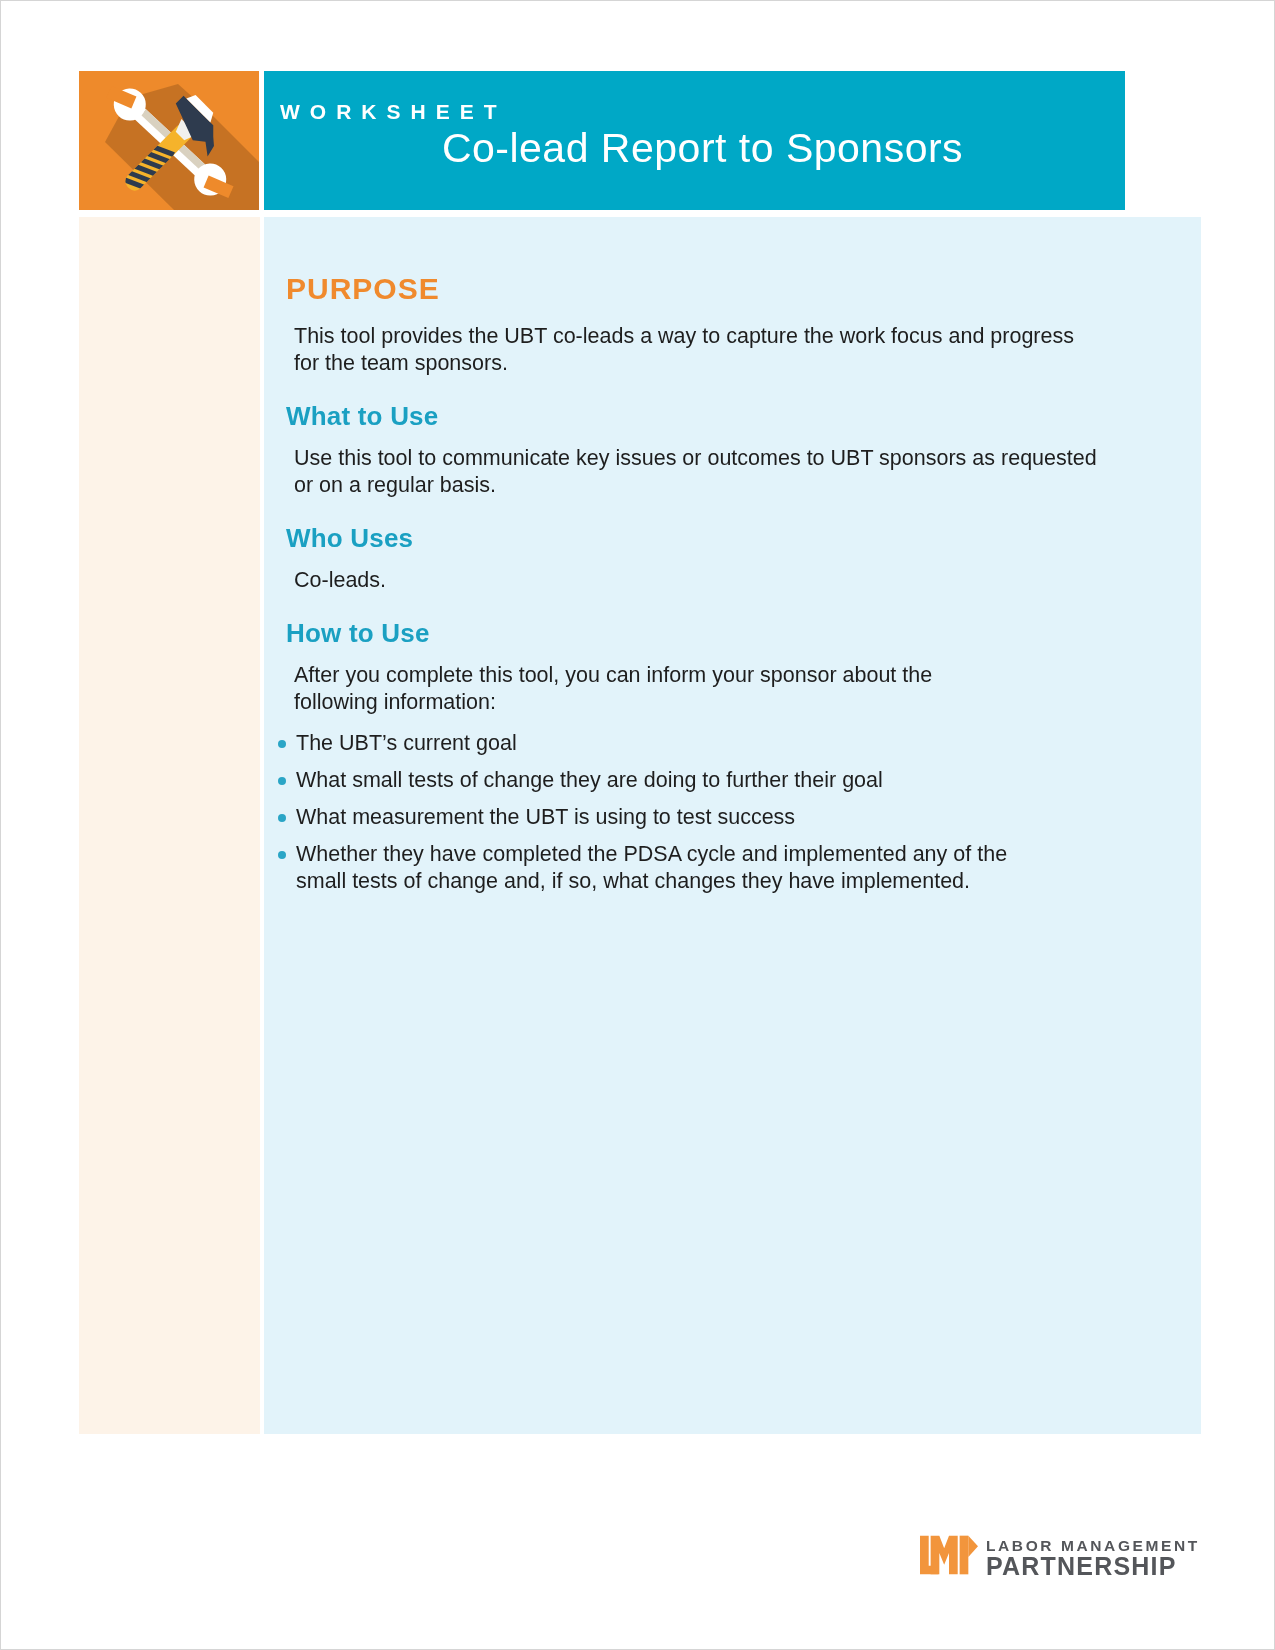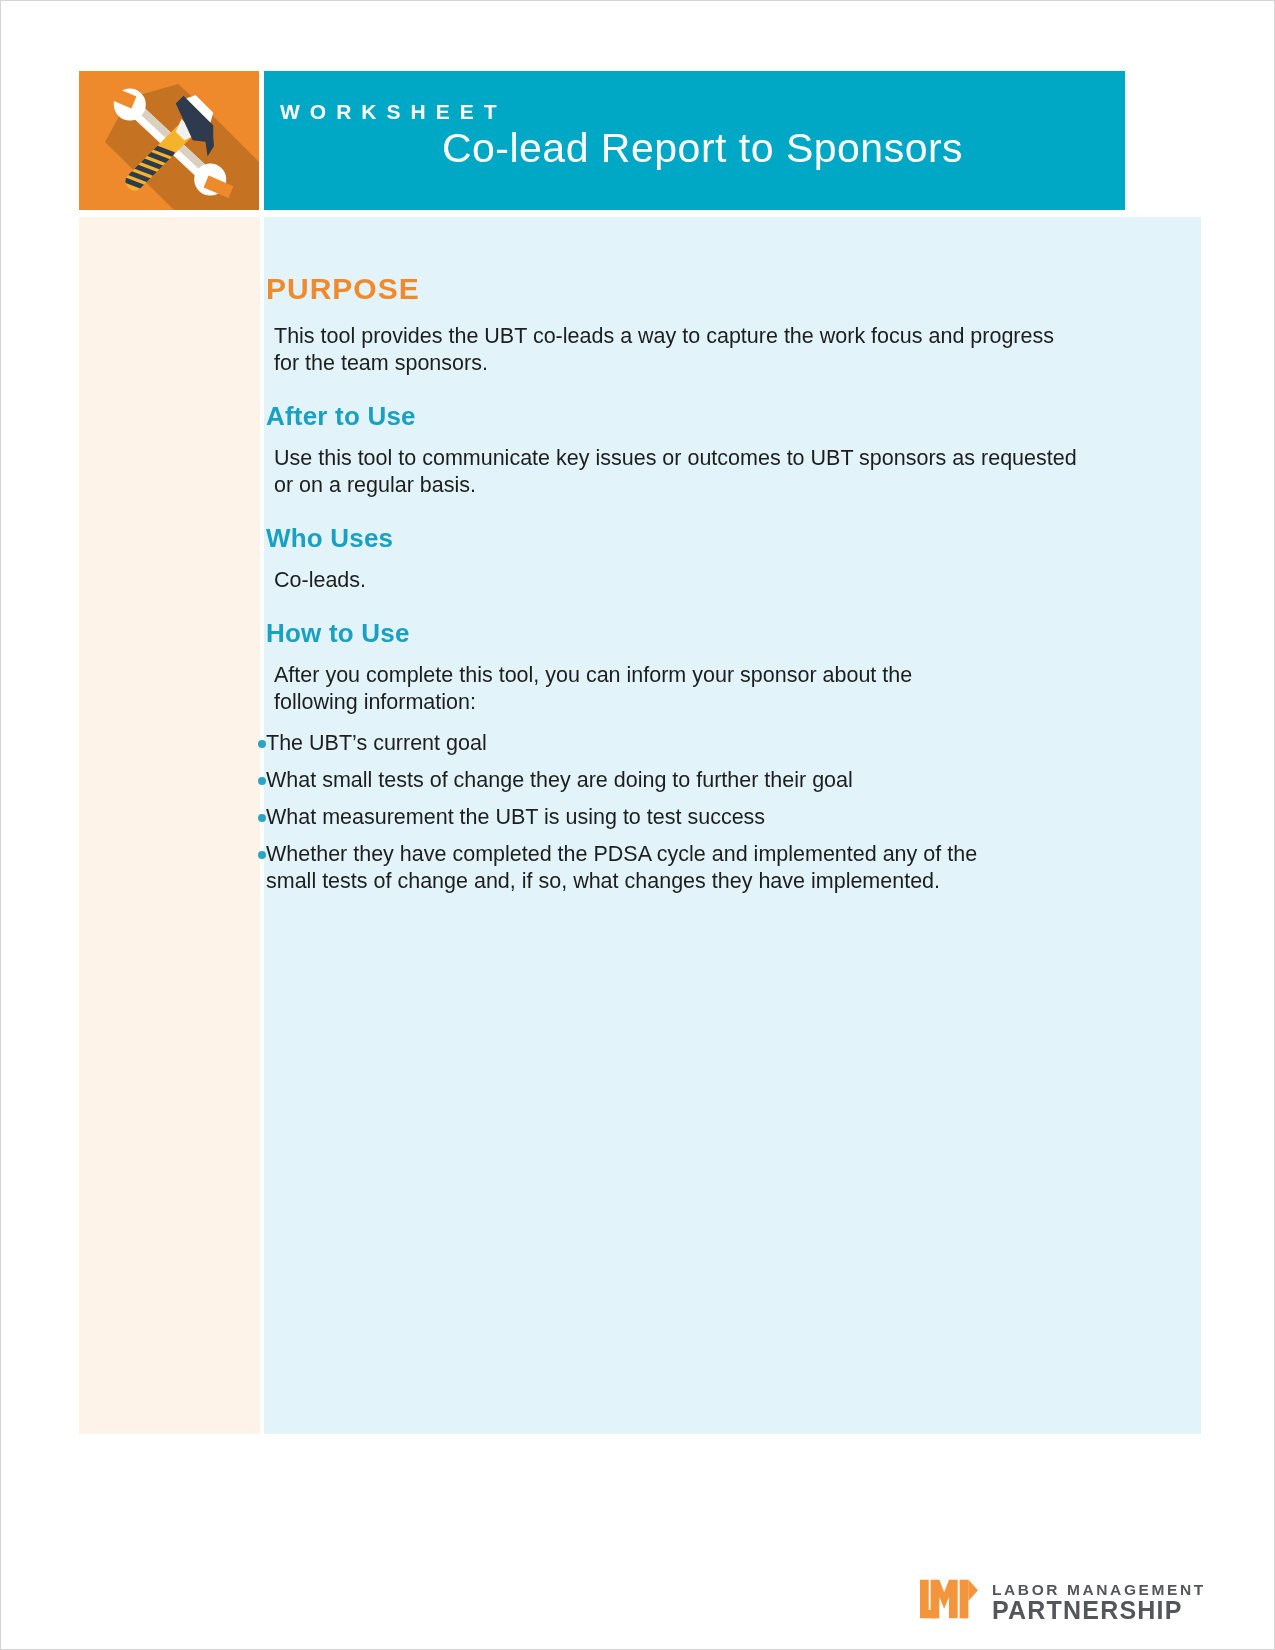"PURPOSE" .content { padding: 54px 40px 0 2px -> 54px 40px 0 22px }
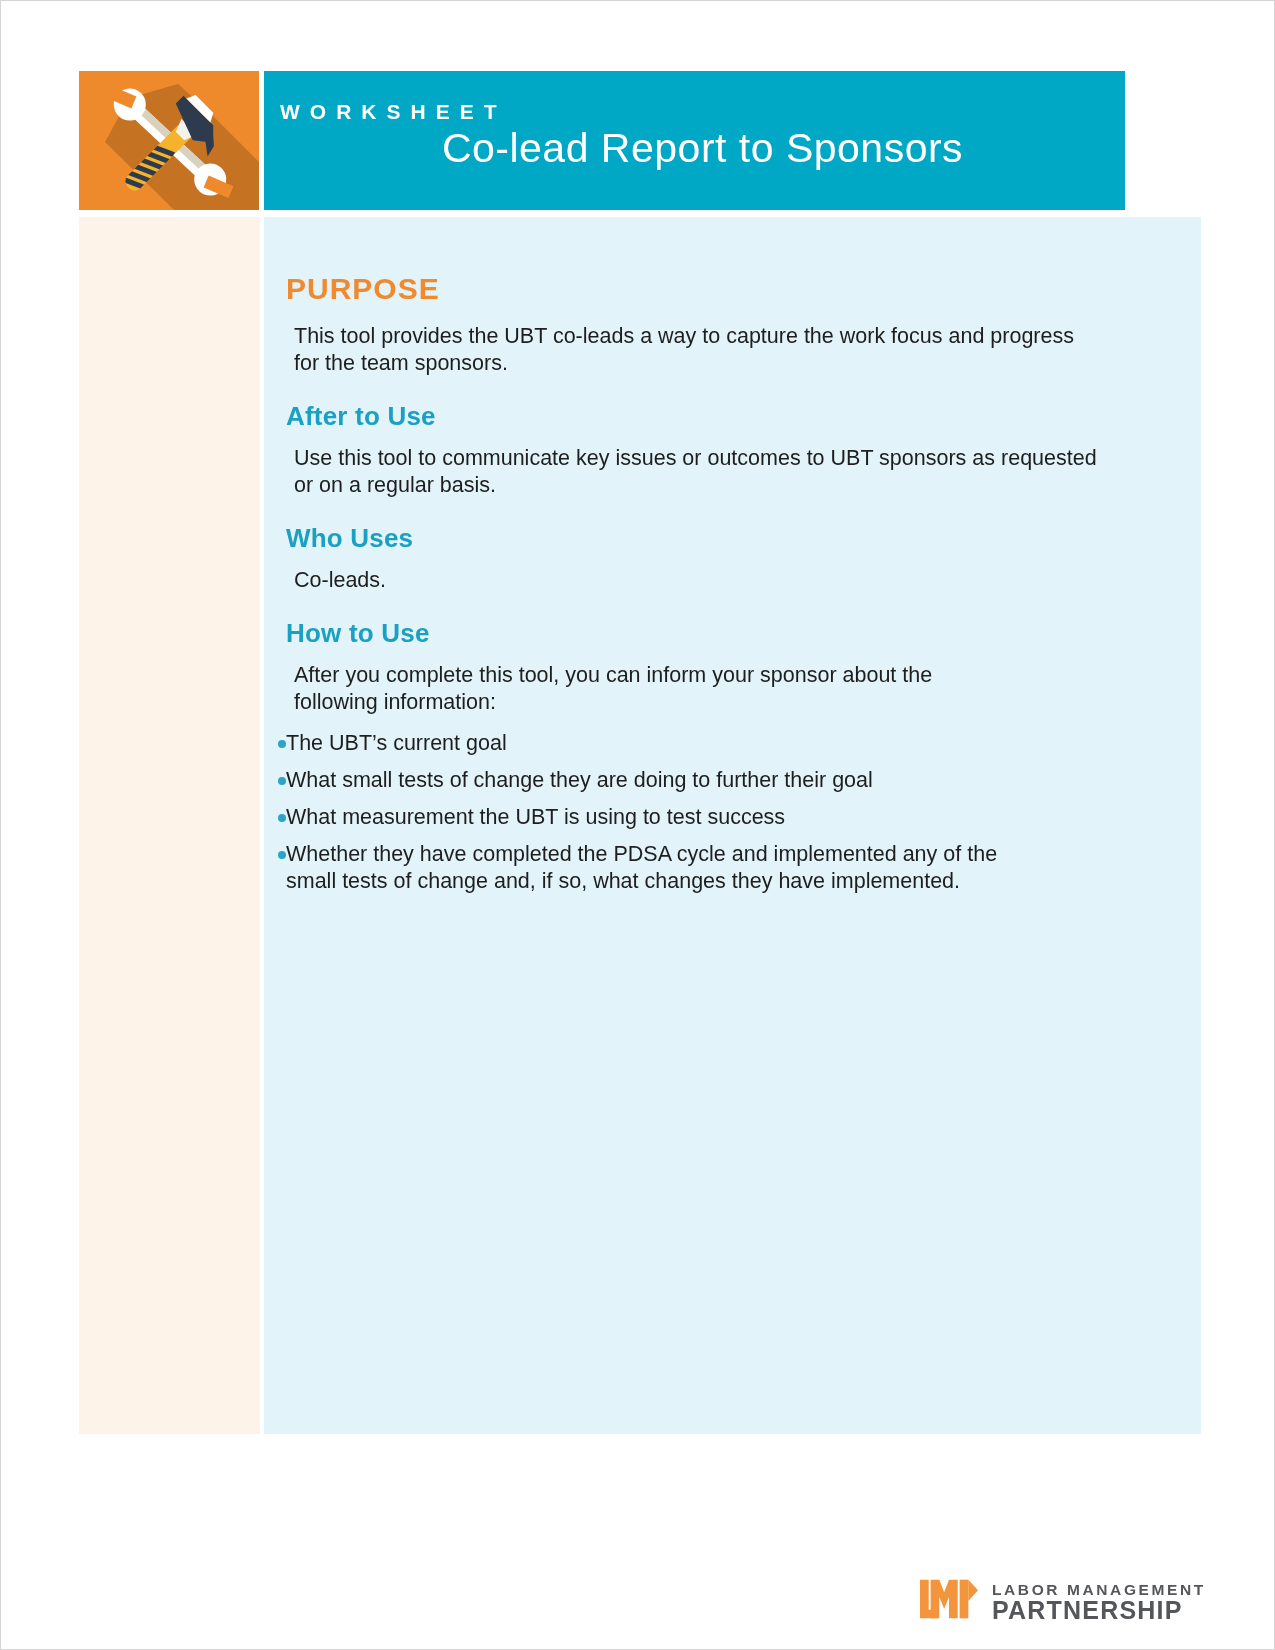"After to Use" h2.sec-h { text: After -> What }
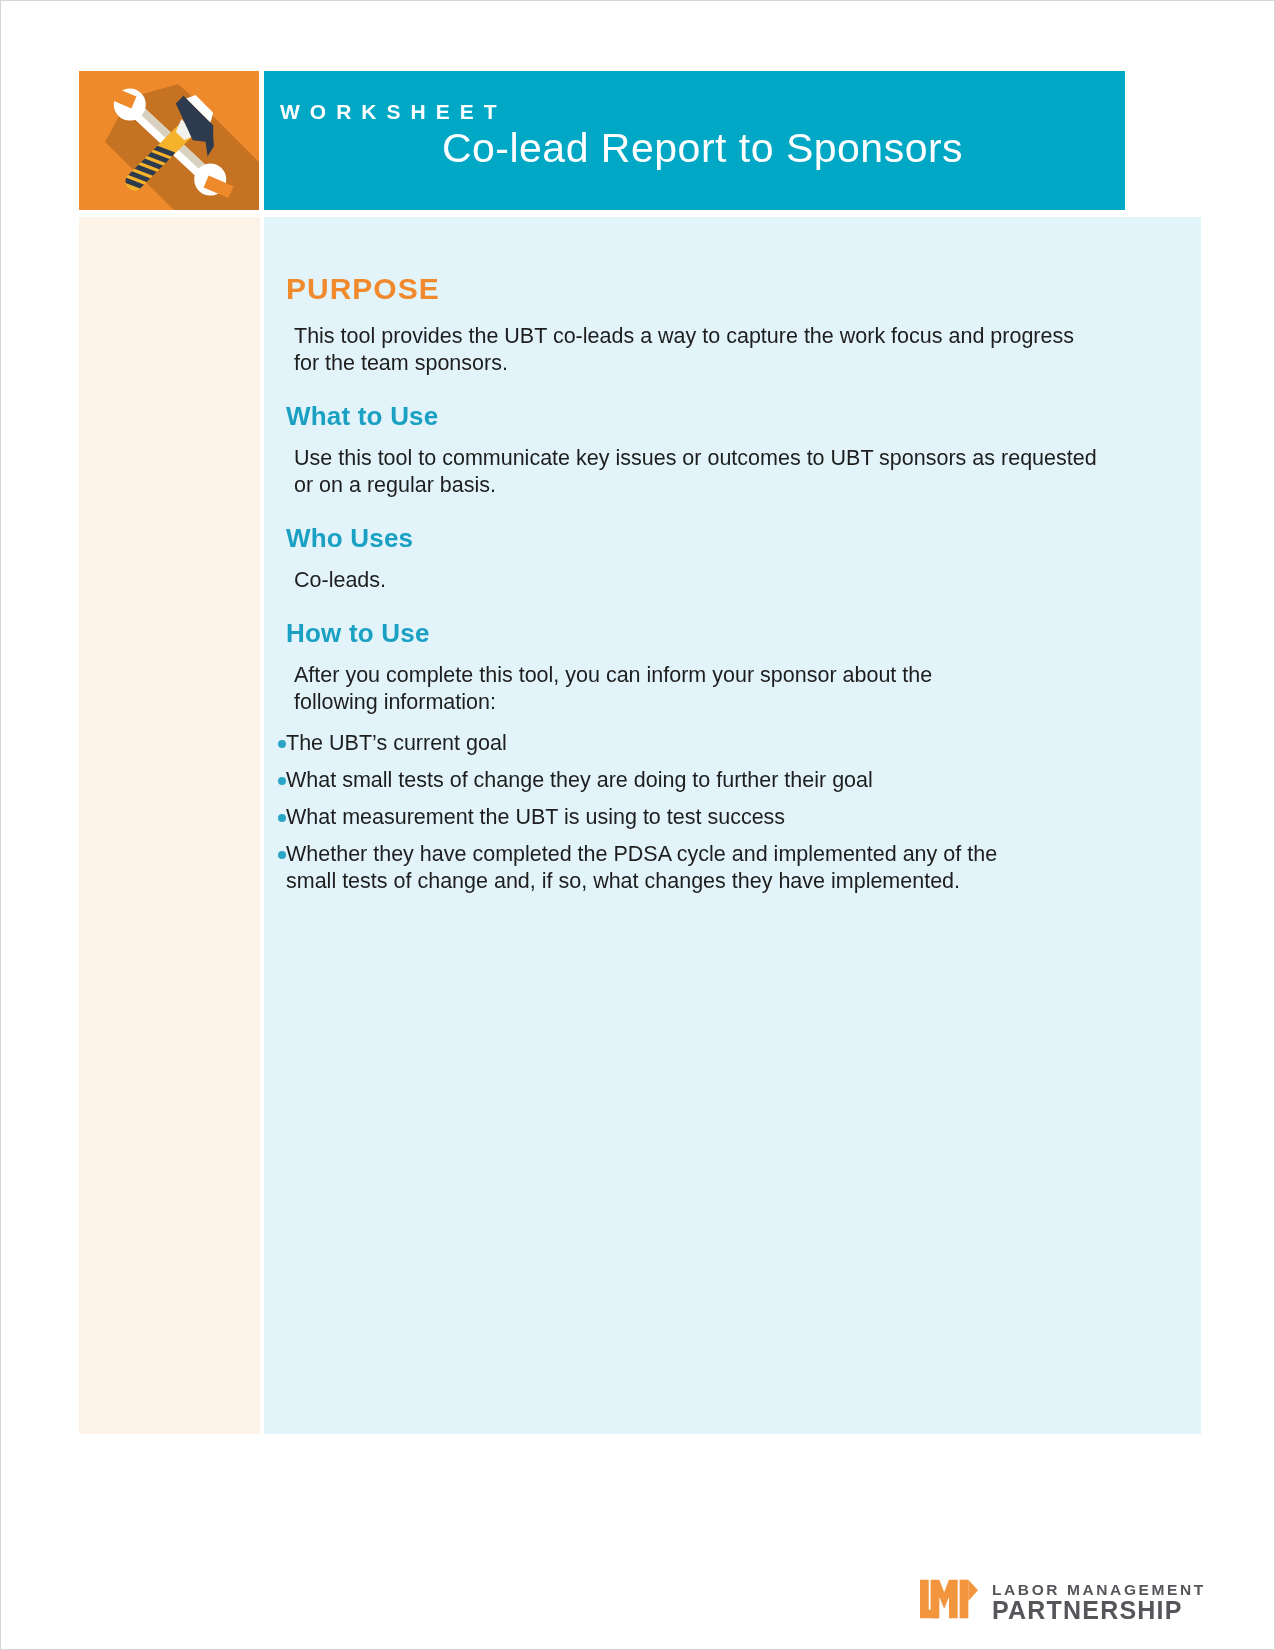"The UBT’s current goal" ul.bullets li { gap: none -> 10px }
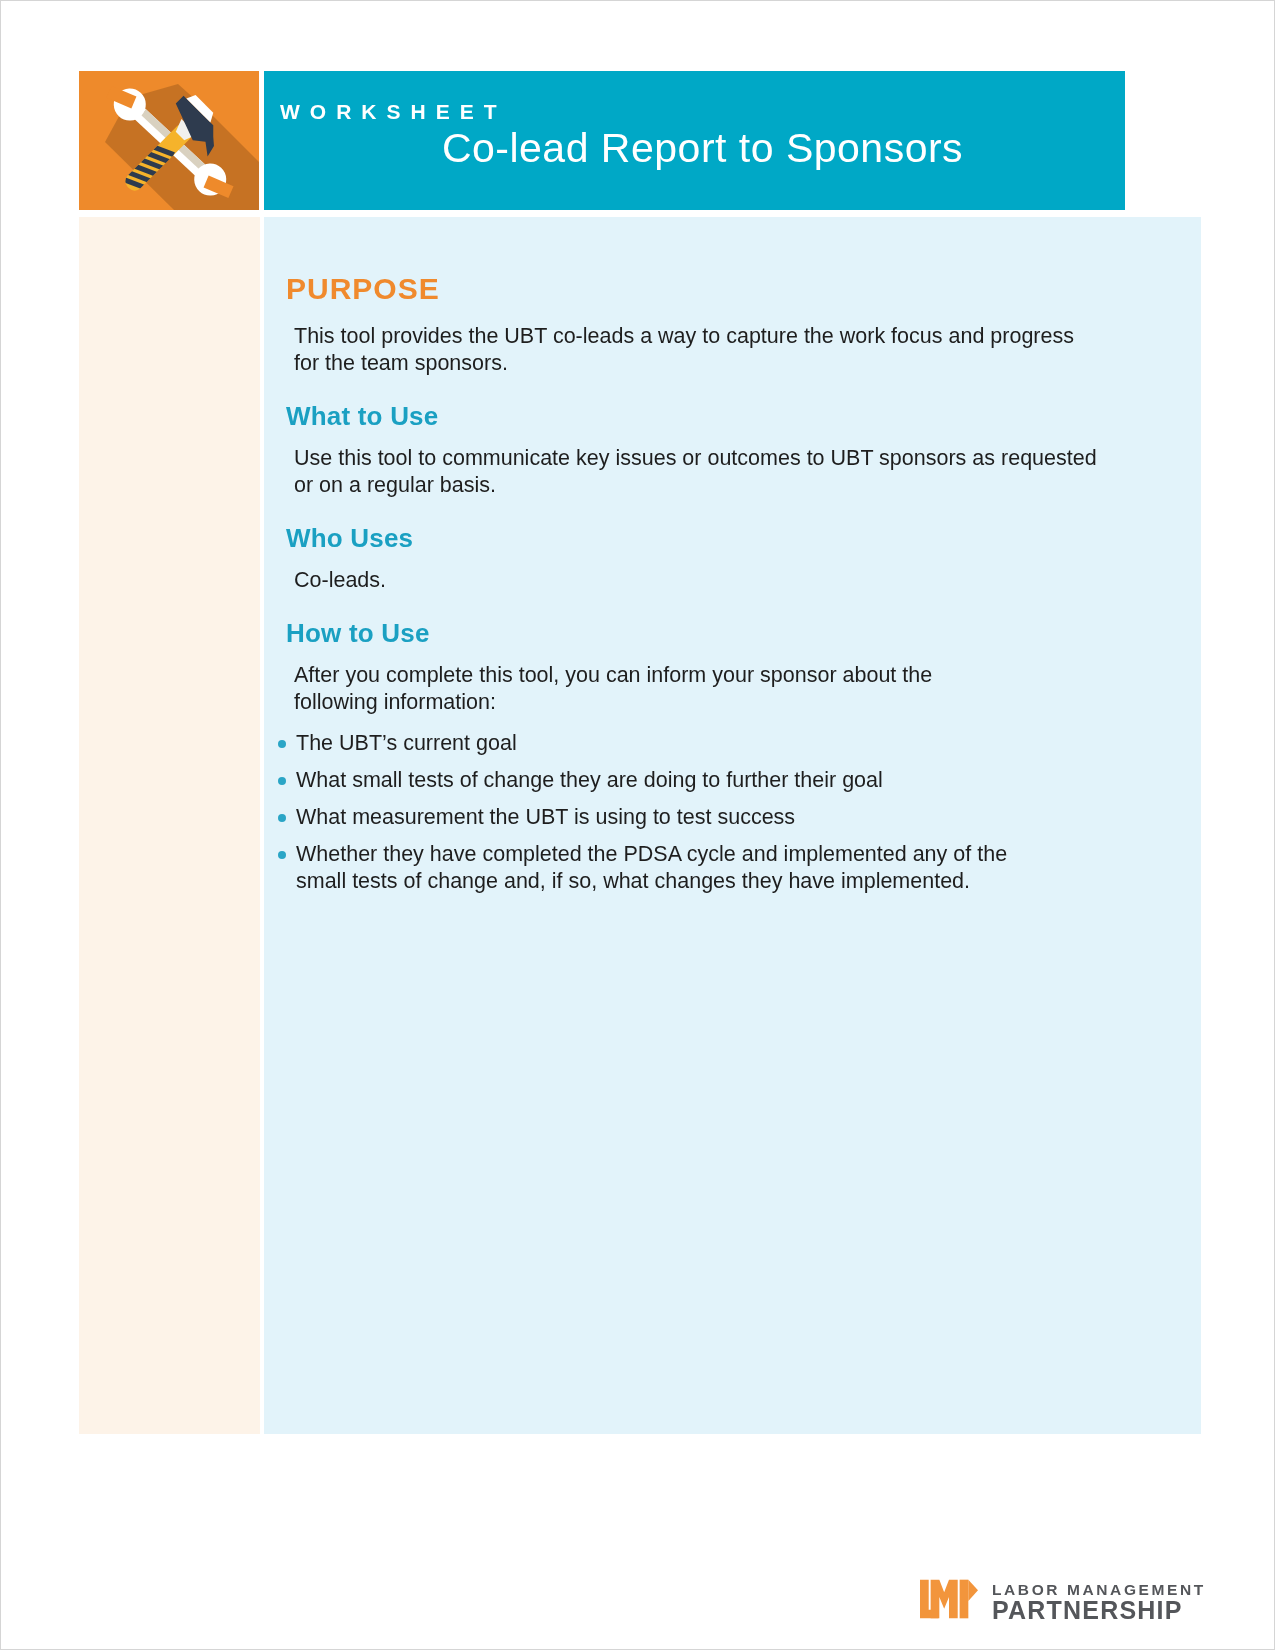"LABOR MANAGEMENT" .logo { gap: 14px -> 8px; margin-top: 44px -> none }
